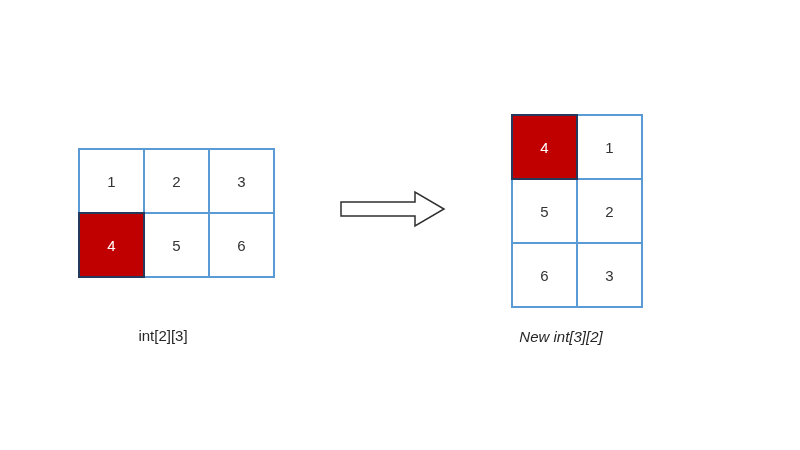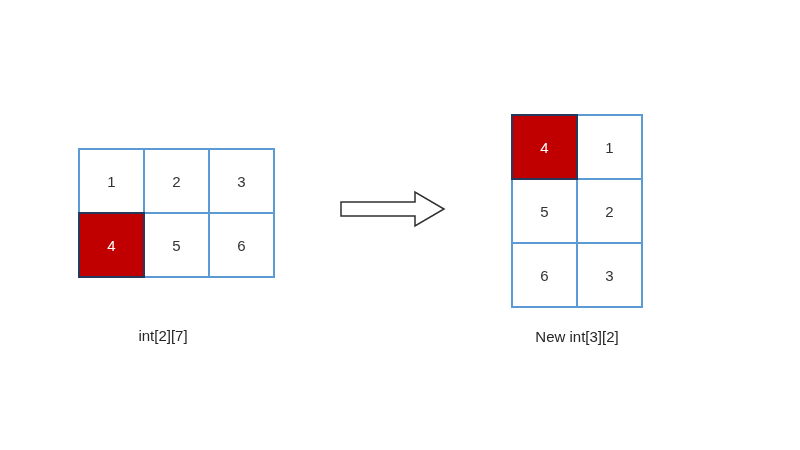"int[2][7]" div.grid-label { text: 7 -> 3 }
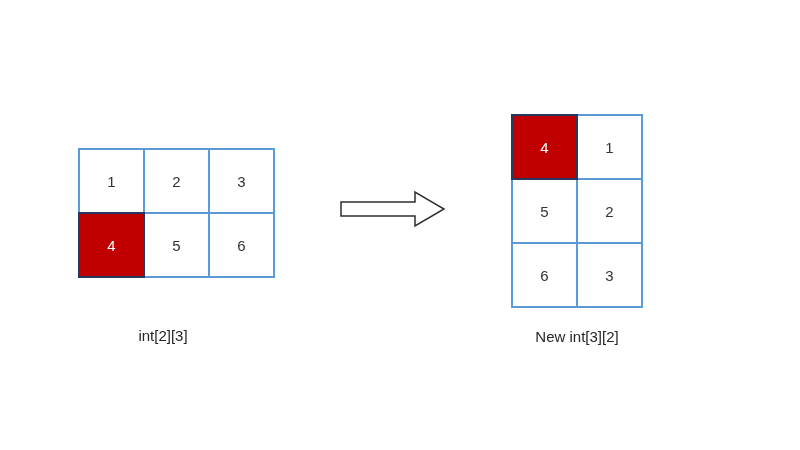"New int[3][2]" #right-grid-label { font-style: none -> italic; left: 509px -> 493px }
